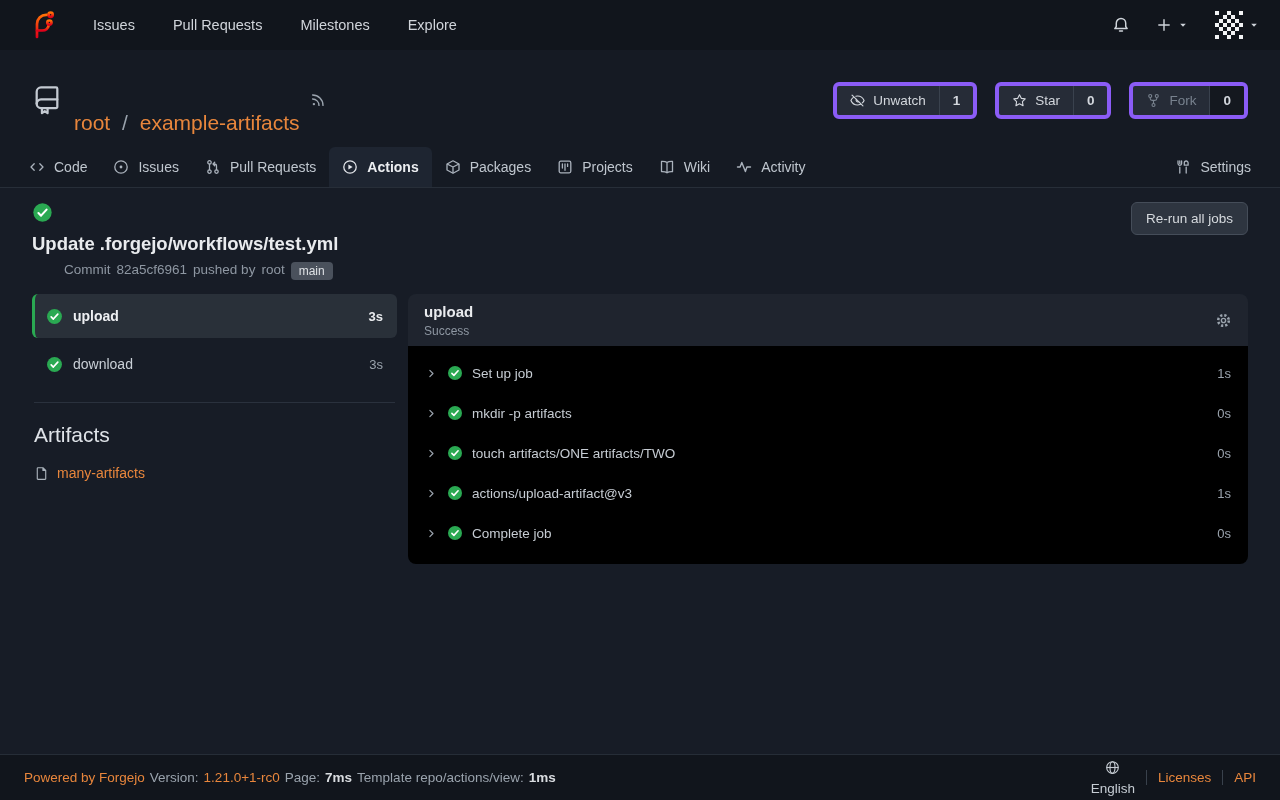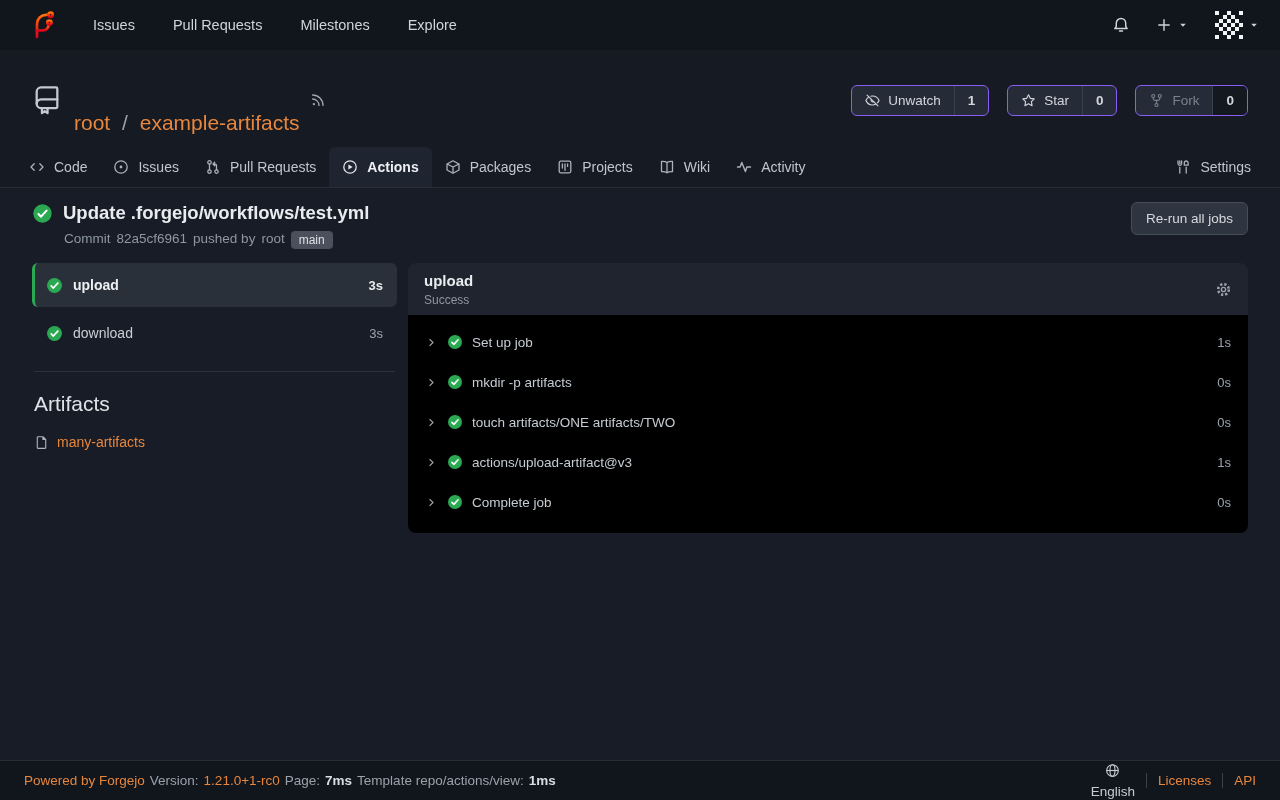"Unwatch" .btn-group { border: 1px solid #8b5cf6 -> 4px solid #8b5cf6 }
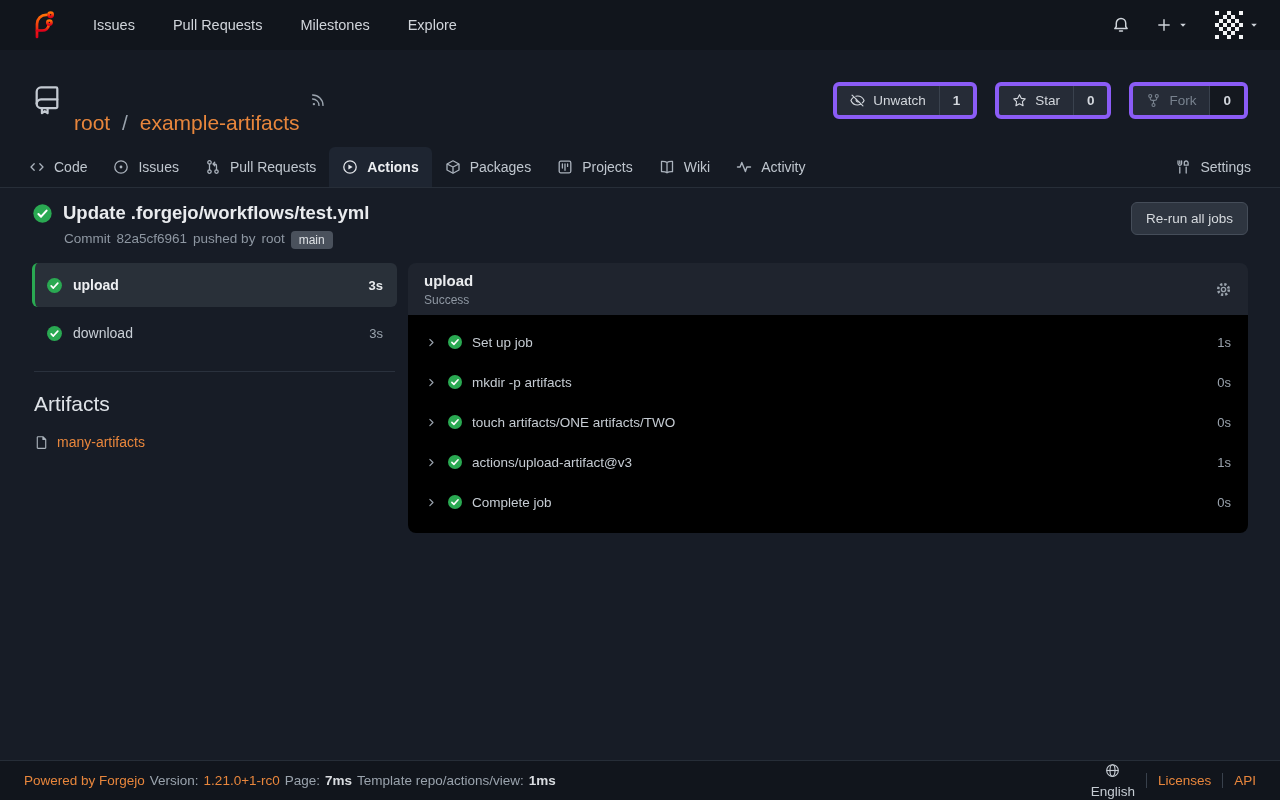"Update .forgejo/workflows/test.yml" .run-title-row { align-items: flex-end -> flex-start; flex-direction: none -> column }
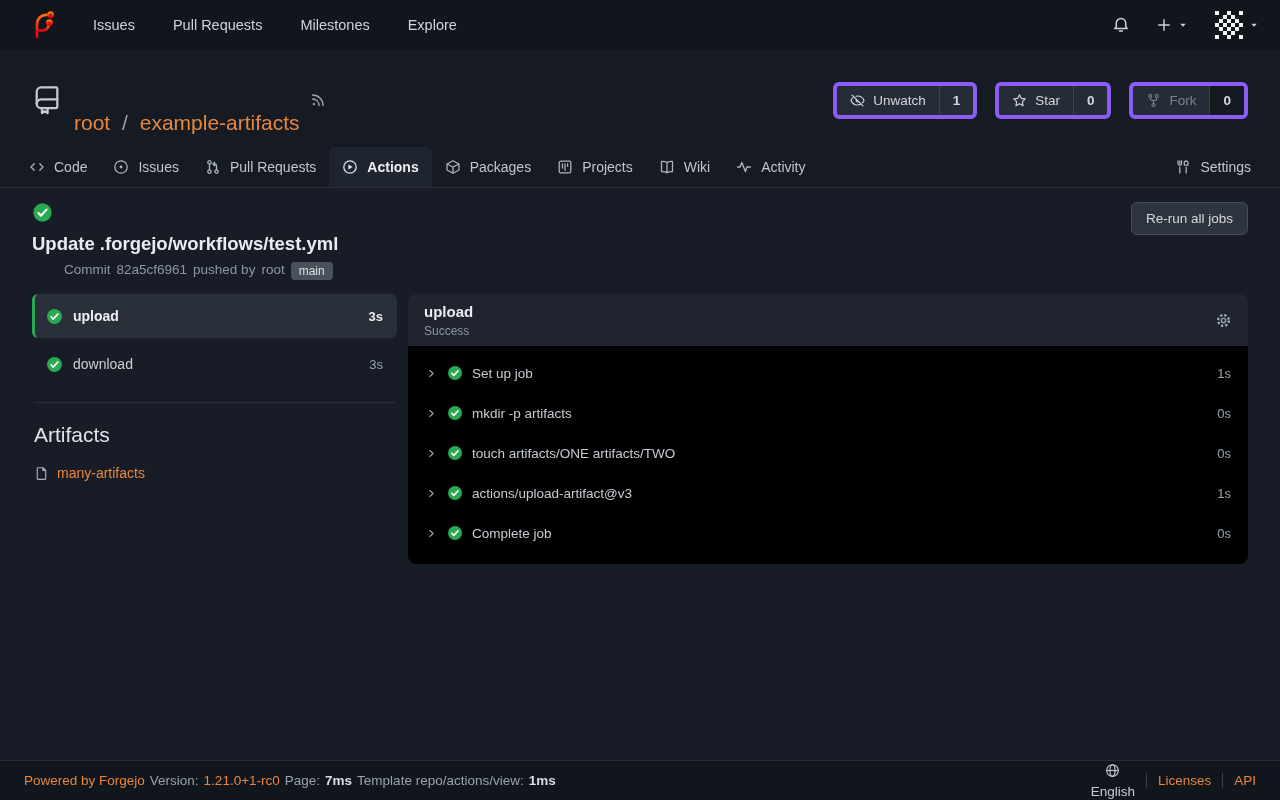"Powered by Forgejo" .footer { height: 40px -> 46px }
